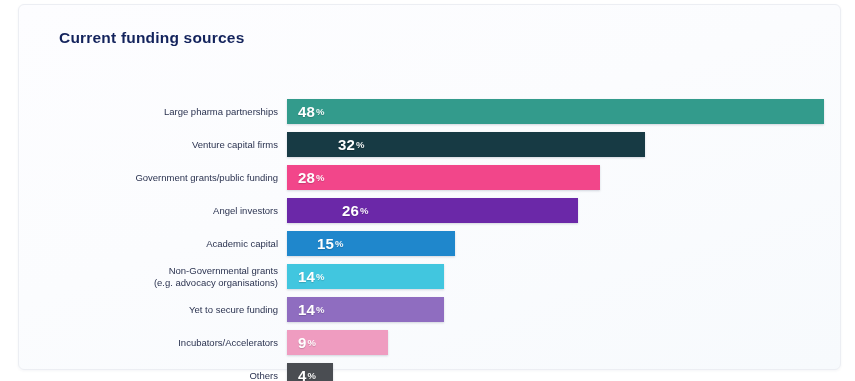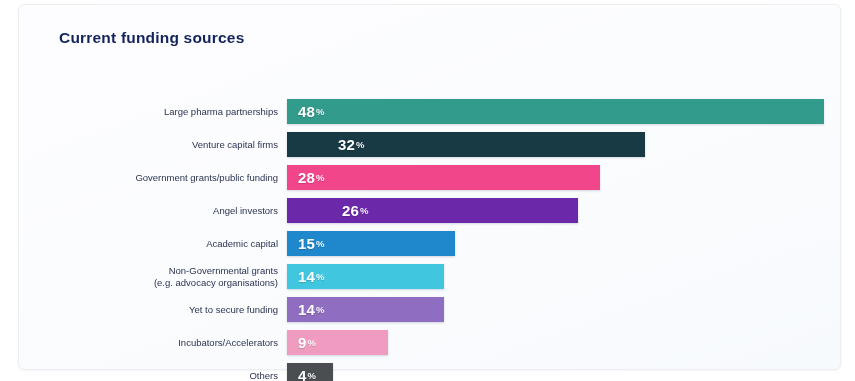"15%" div.bar { padding-left: none -> 19px }
